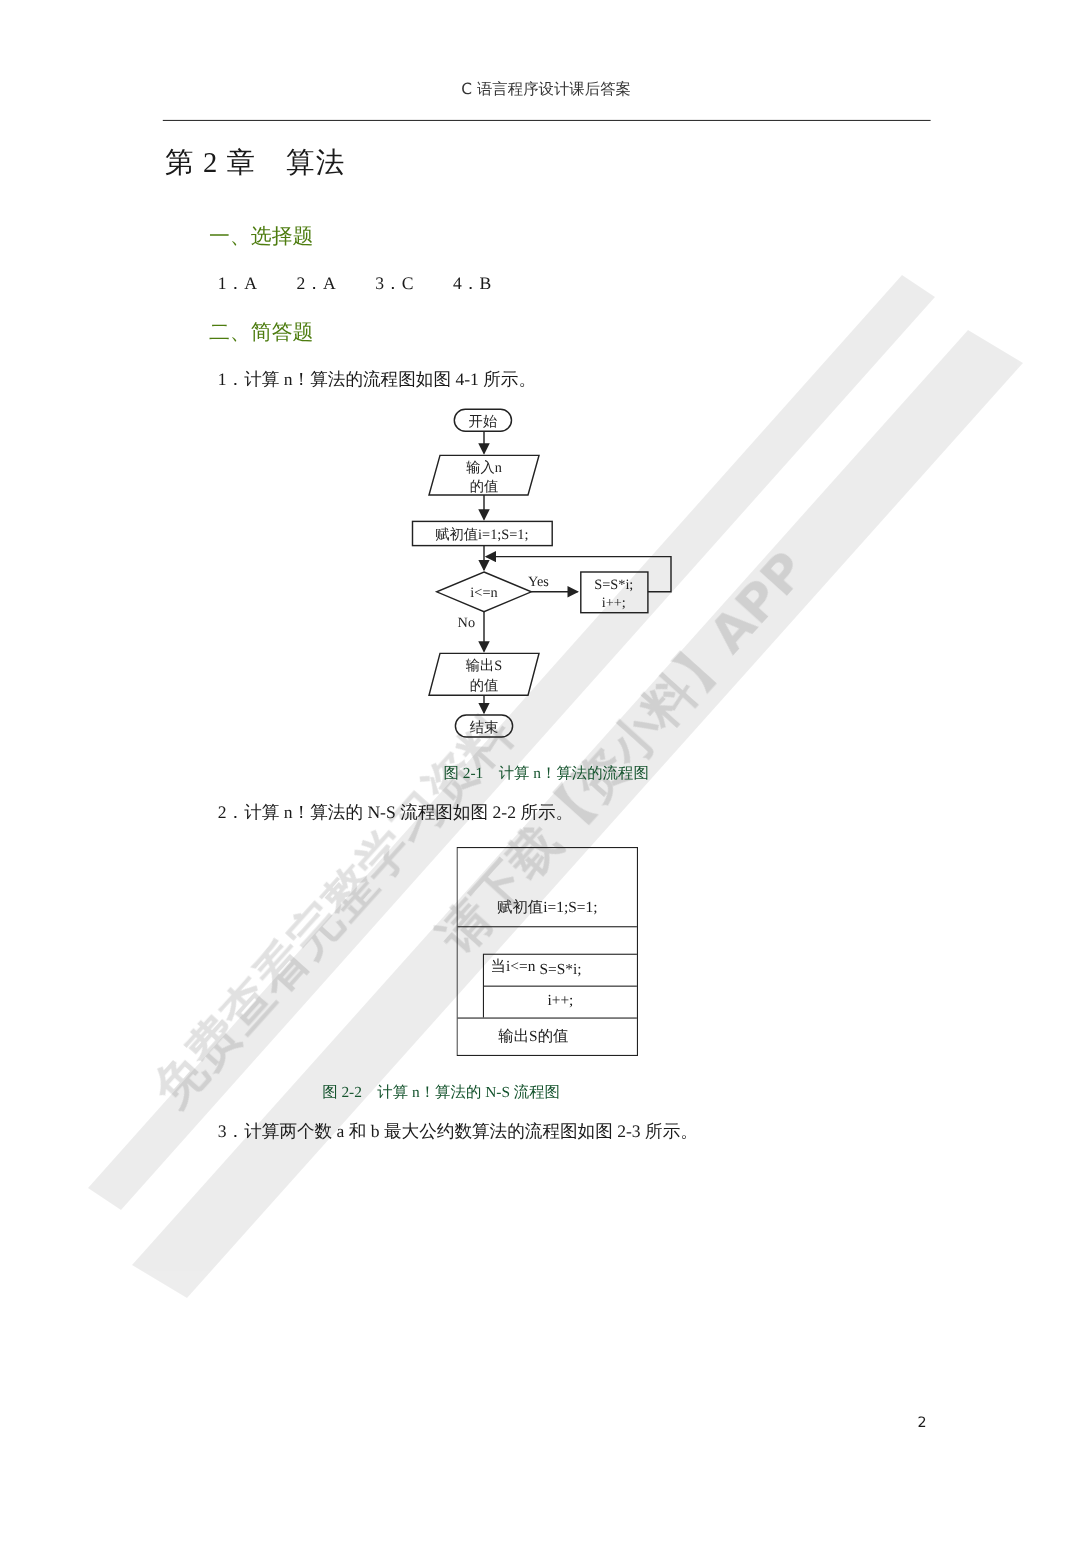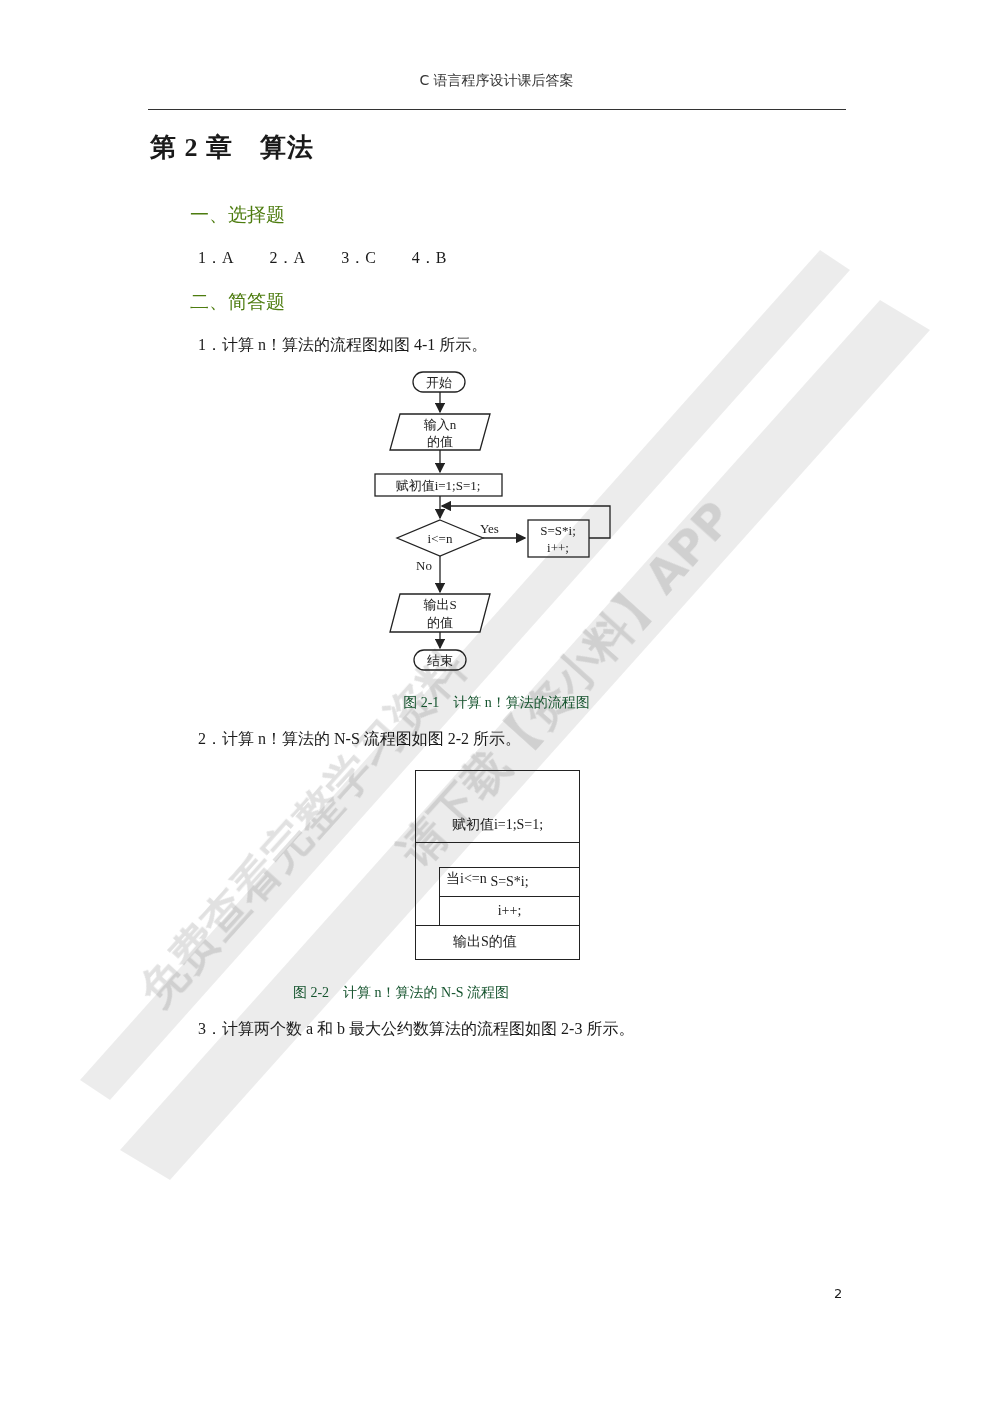"第 2 章 算法" .chapter-title { font-weight: bold -> normal }
